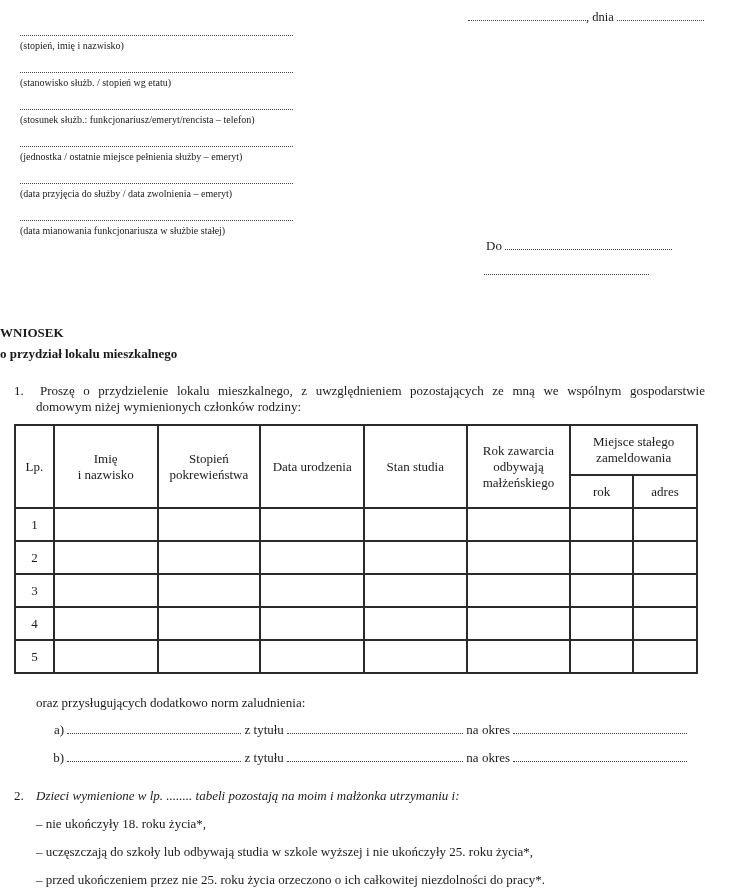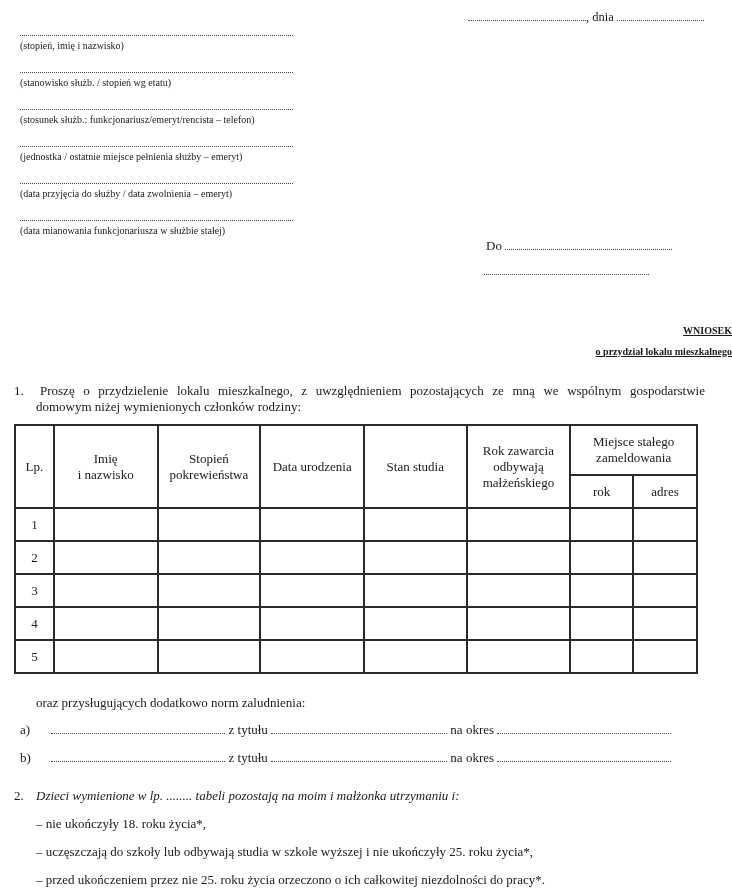"WNIOSEK" .title { font-size: 10px -> 13px; text-align: right -> left; text-decoration: underline -> none }
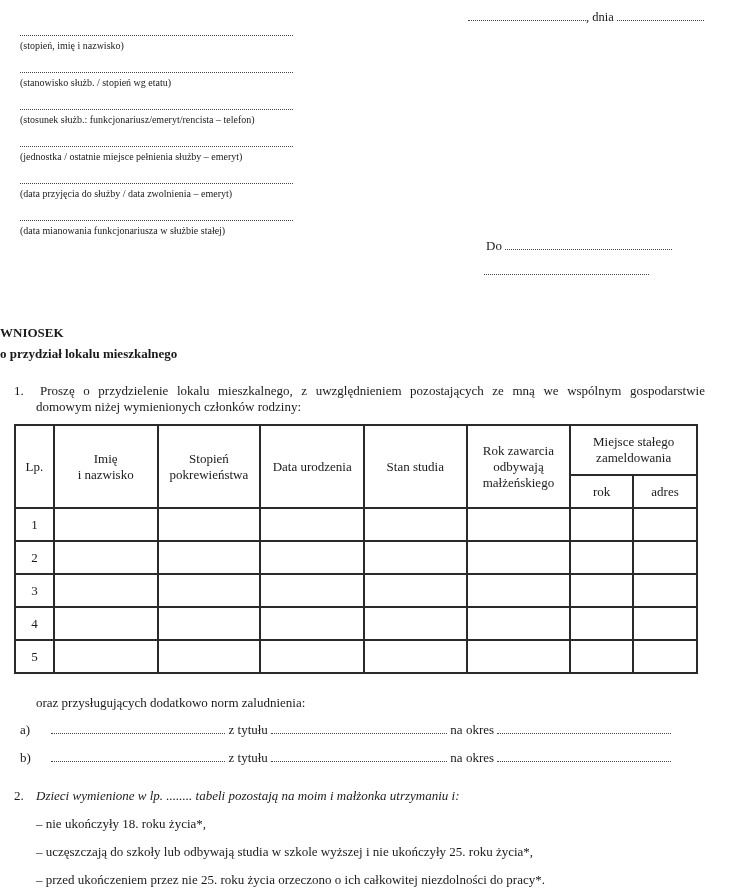"a) z tytułu na okres" .normline { left: 20px -> 36px; text-align: none -> right }
